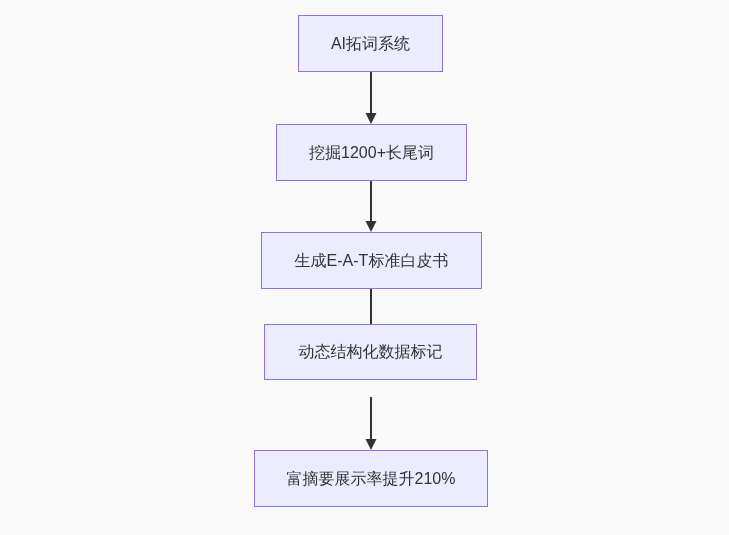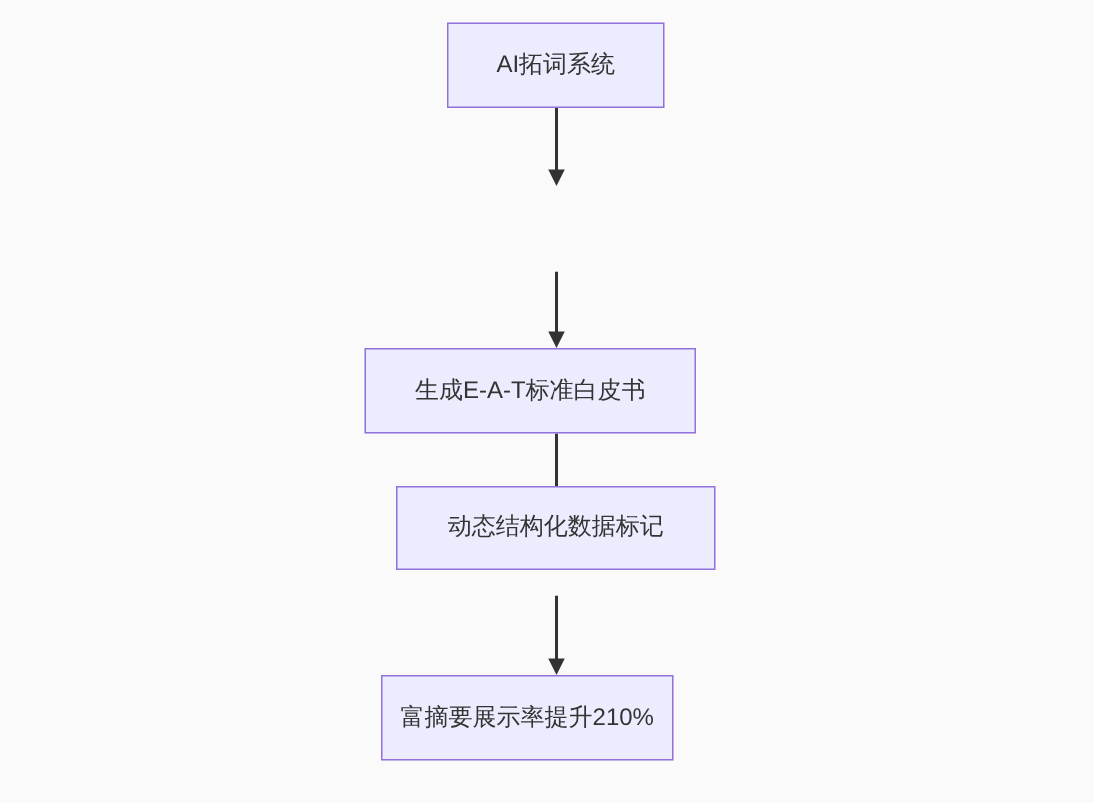"挖掘1200+长尾词" div.node { html: none -> <div> <span>挖掘1200+长尾词</span> </div> }
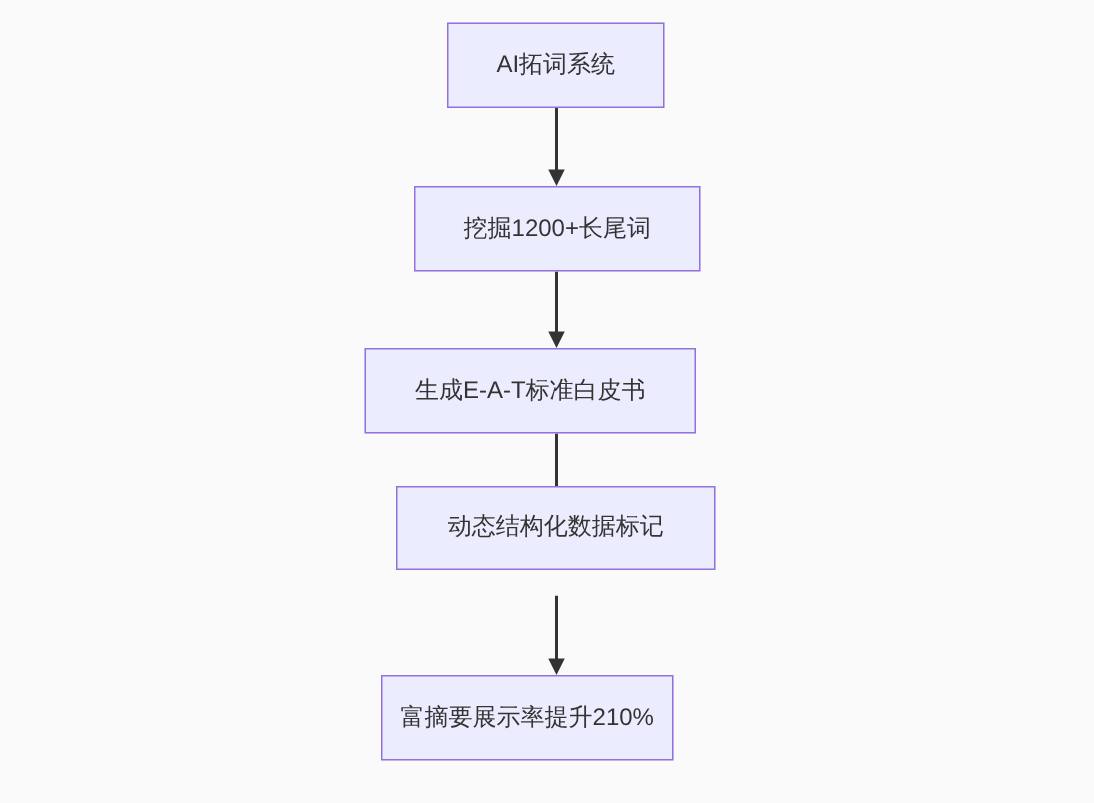"生成E-A-T标准白皮书" div.node { left: 243px -> 261px }
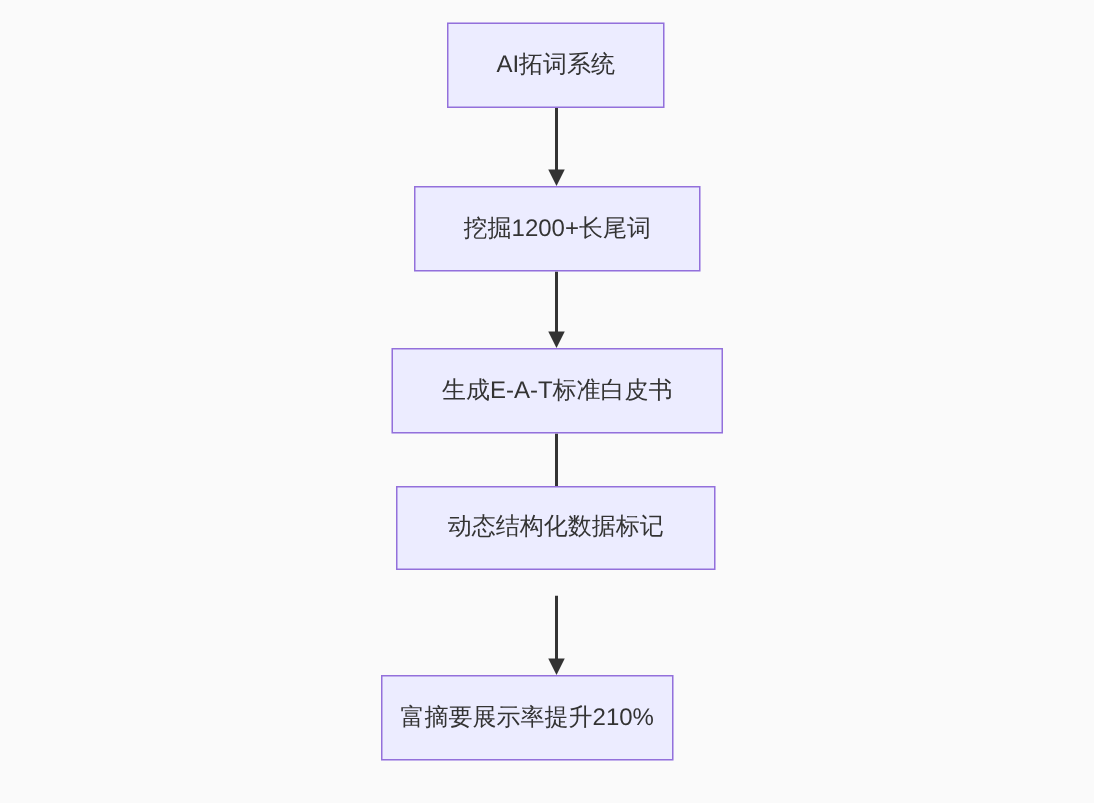"富摘要展示率提升210%" div.node { width: 195px -> 234px }
